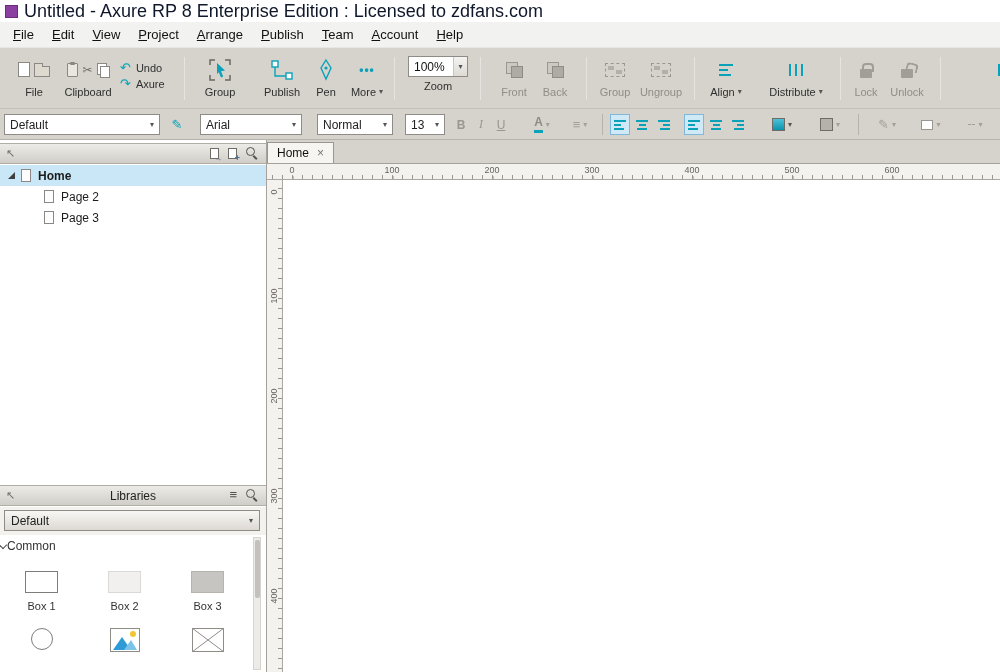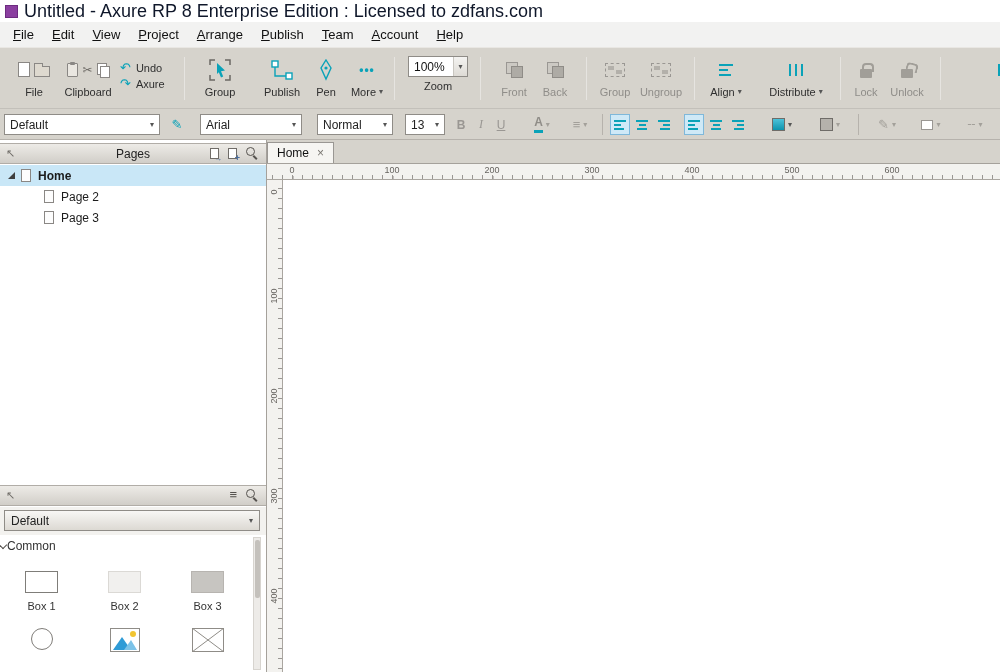"Pages" span.panel-title { html: <span>Pages</span> -> none }
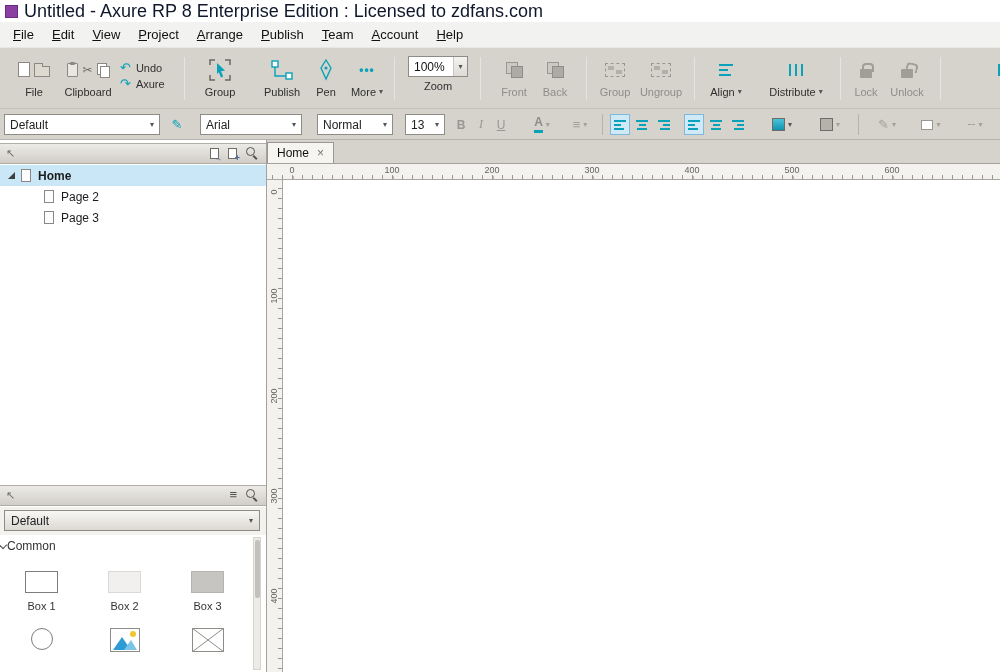"Libraries" span.panel-title { html: none -> <span>Libraries</span> }
